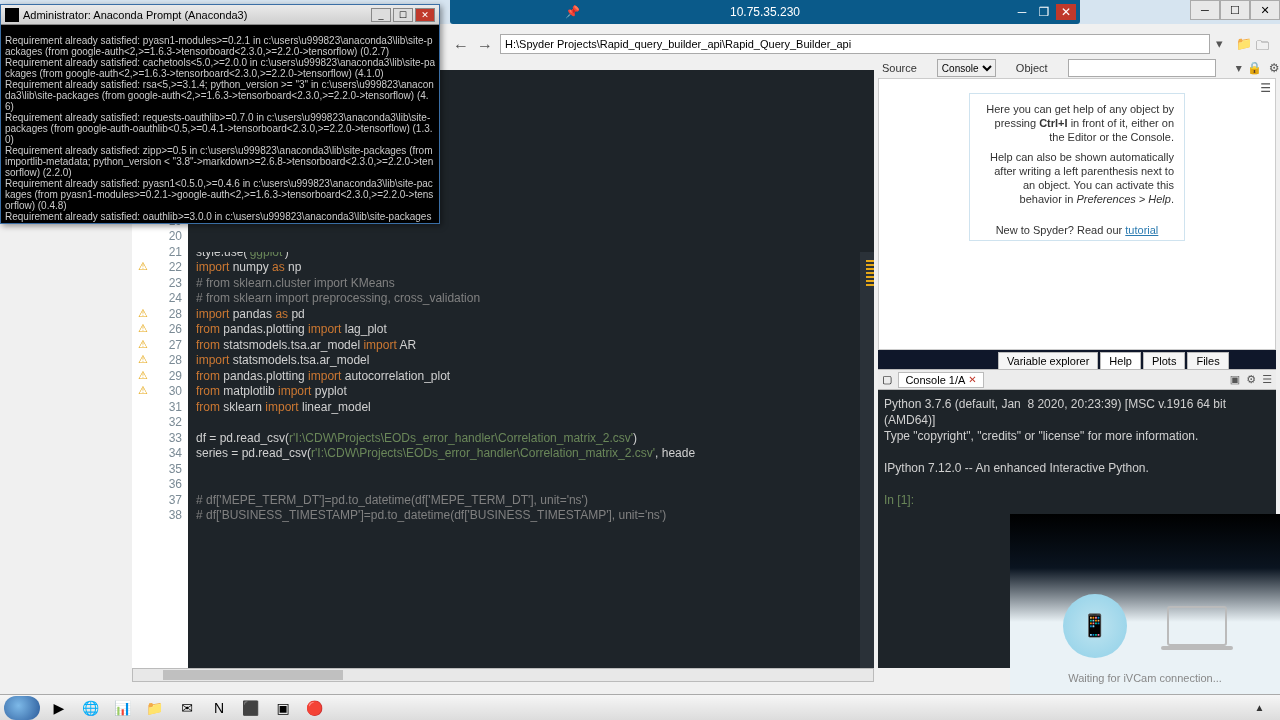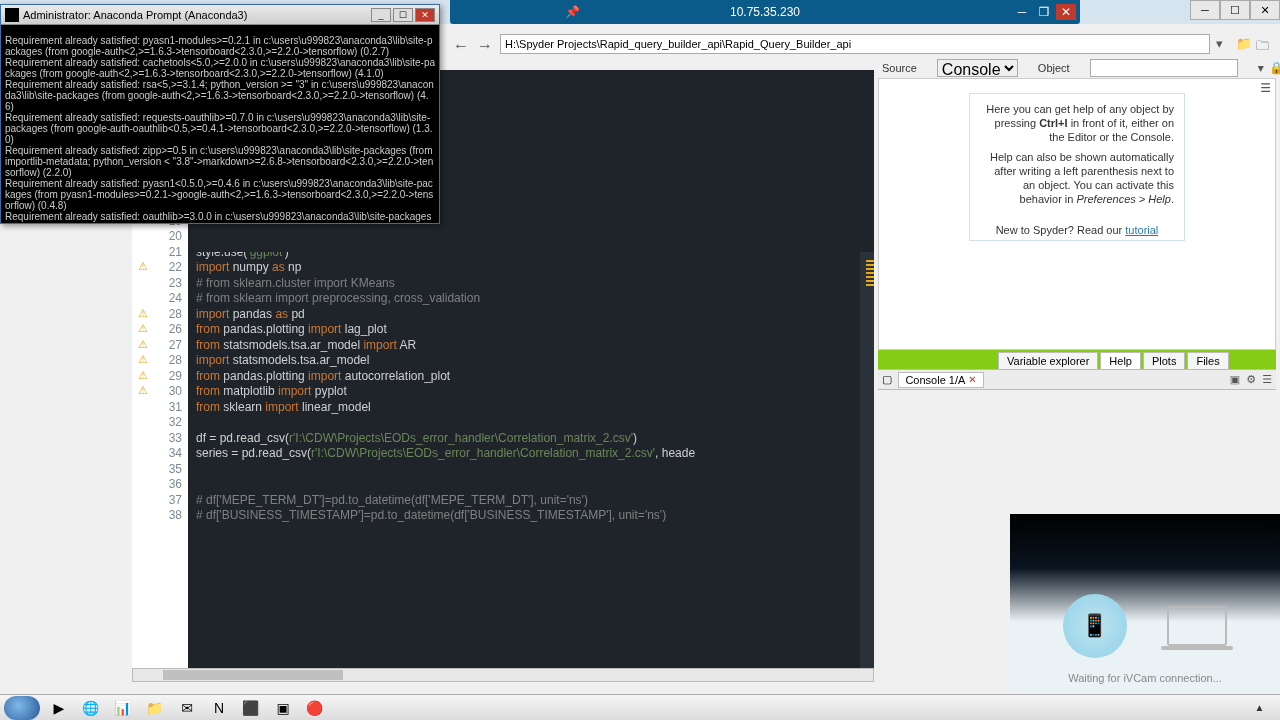"Console" .source-bar select { font-size: 16px -> 10px }
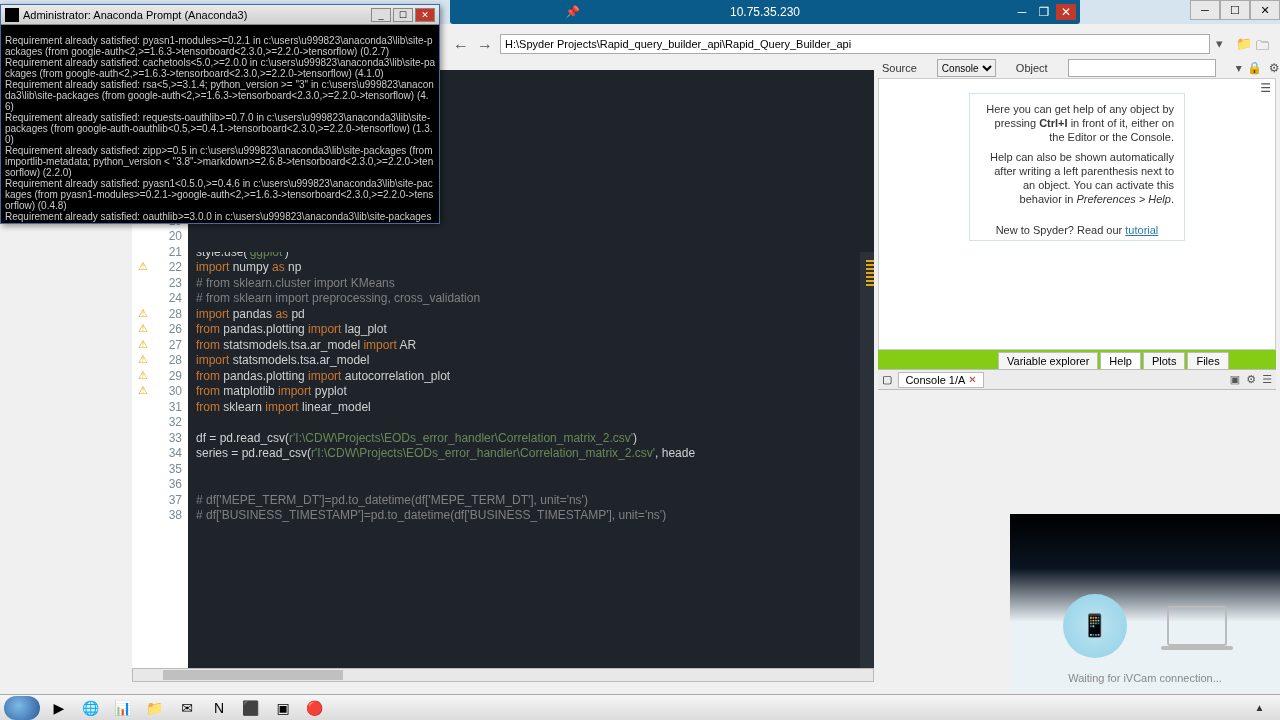"Variable explorer" .help-tabs { background: #84cc16 -> #0f172a }
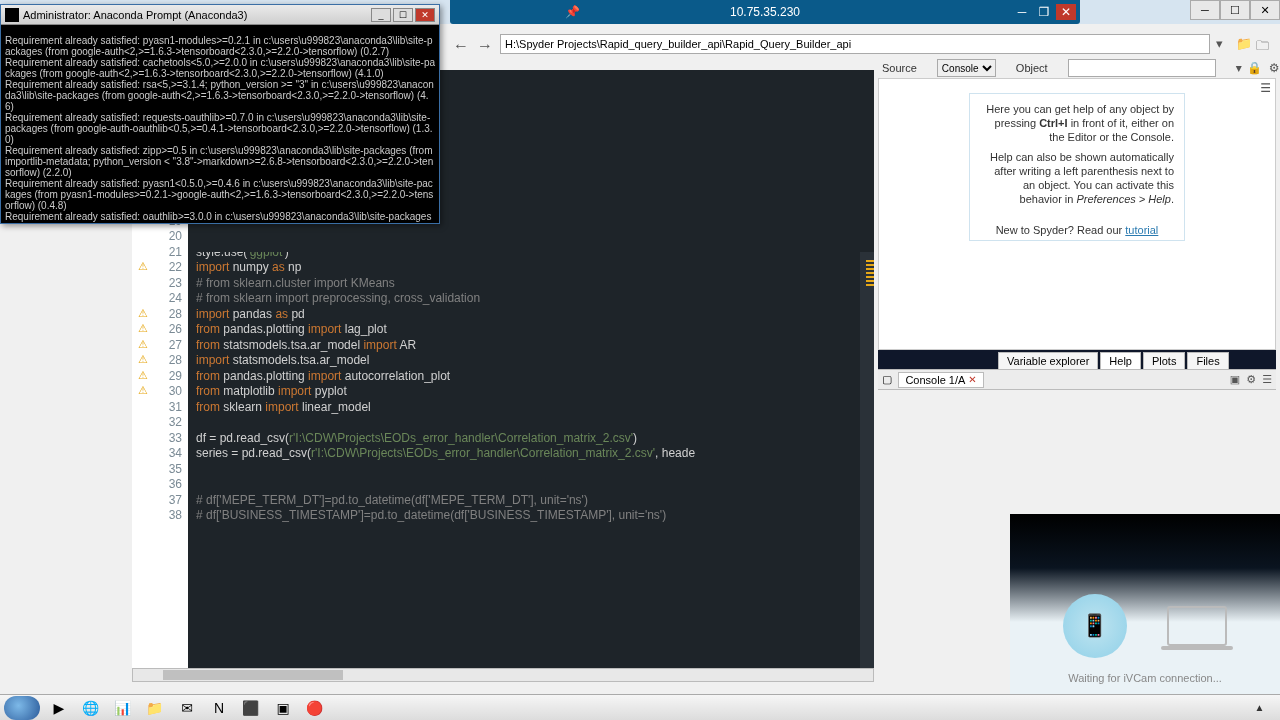"Python 3.7.6 (default, Jan 8" div.console-body { html: none -> <div><span>Python 3.7.6 (default, Jan 8 2020, 20:23:39) [MSC v.1916 64 bit (AMD64)] Type "copyright", "credits" or "license" for more information. IPython 7.12.0 -- An enhanced Interactive Python. </span> <span>In [1]:</span> </div> }
